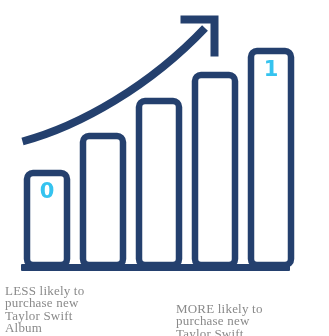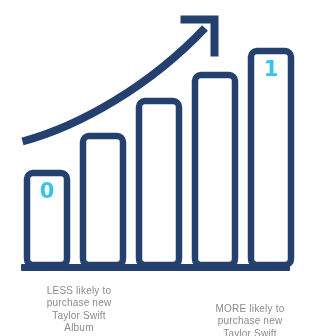"LESS likely to" .axis-caption { font-family: Liberation Sans, sans-serif -> Liberation Serif, serif; font-size: 10px -> 13px; text-align: center -> left }
